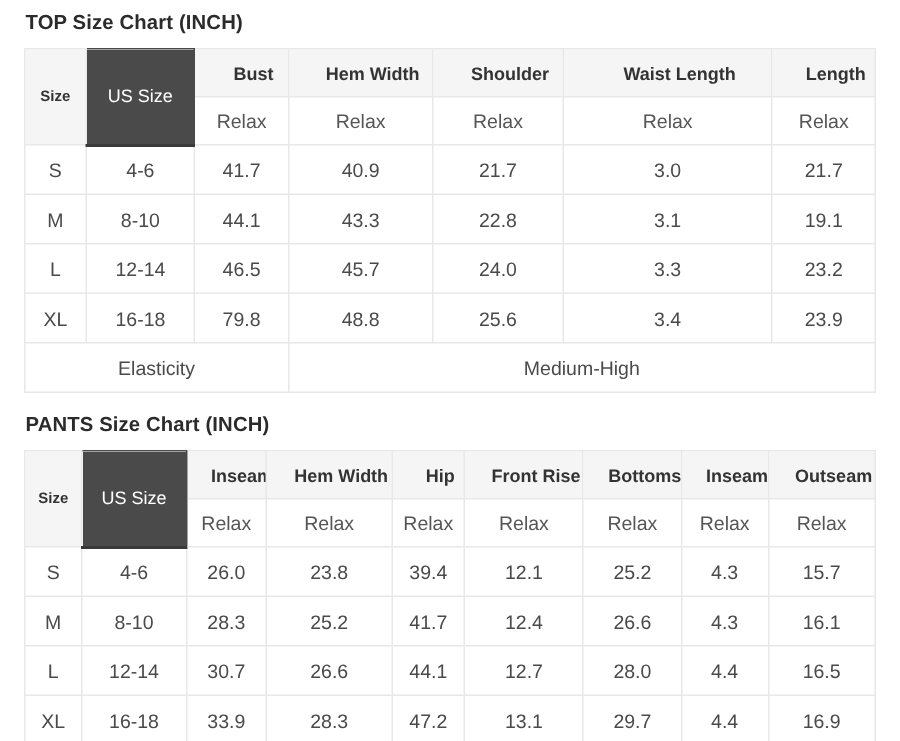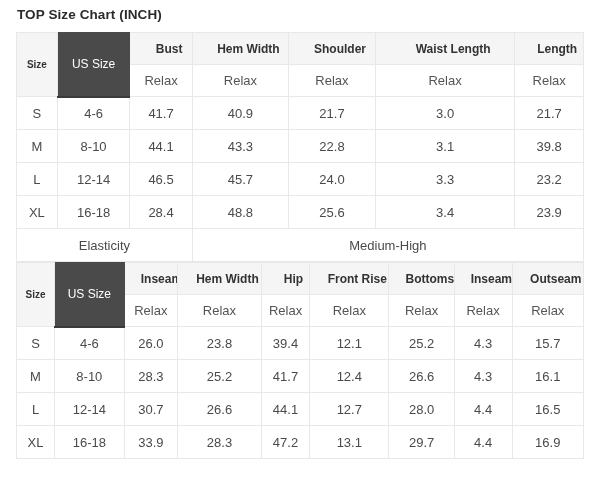"39.8" td.value-cell { text: 39.8 -> 19.1 }
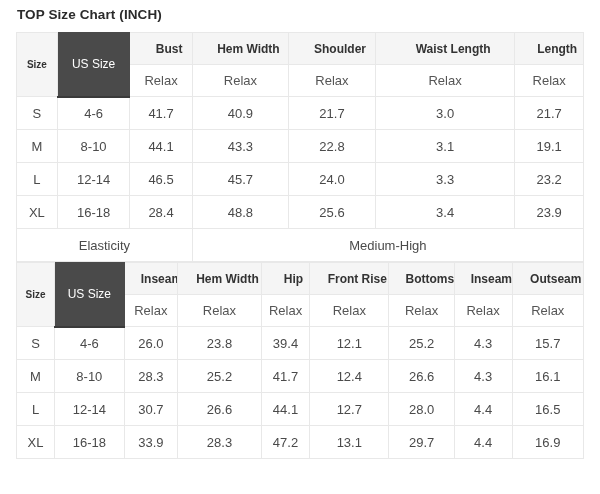"28.4" td.value-cell { text: 28.4 -> 79.8 }
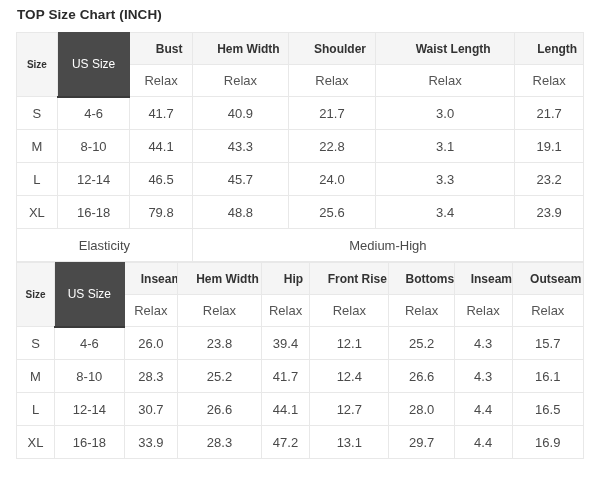"PANTS Size Chart (INCH)" div.chart-title { html: none -> <div>PANTS Size Chart (INCH)</div> }
